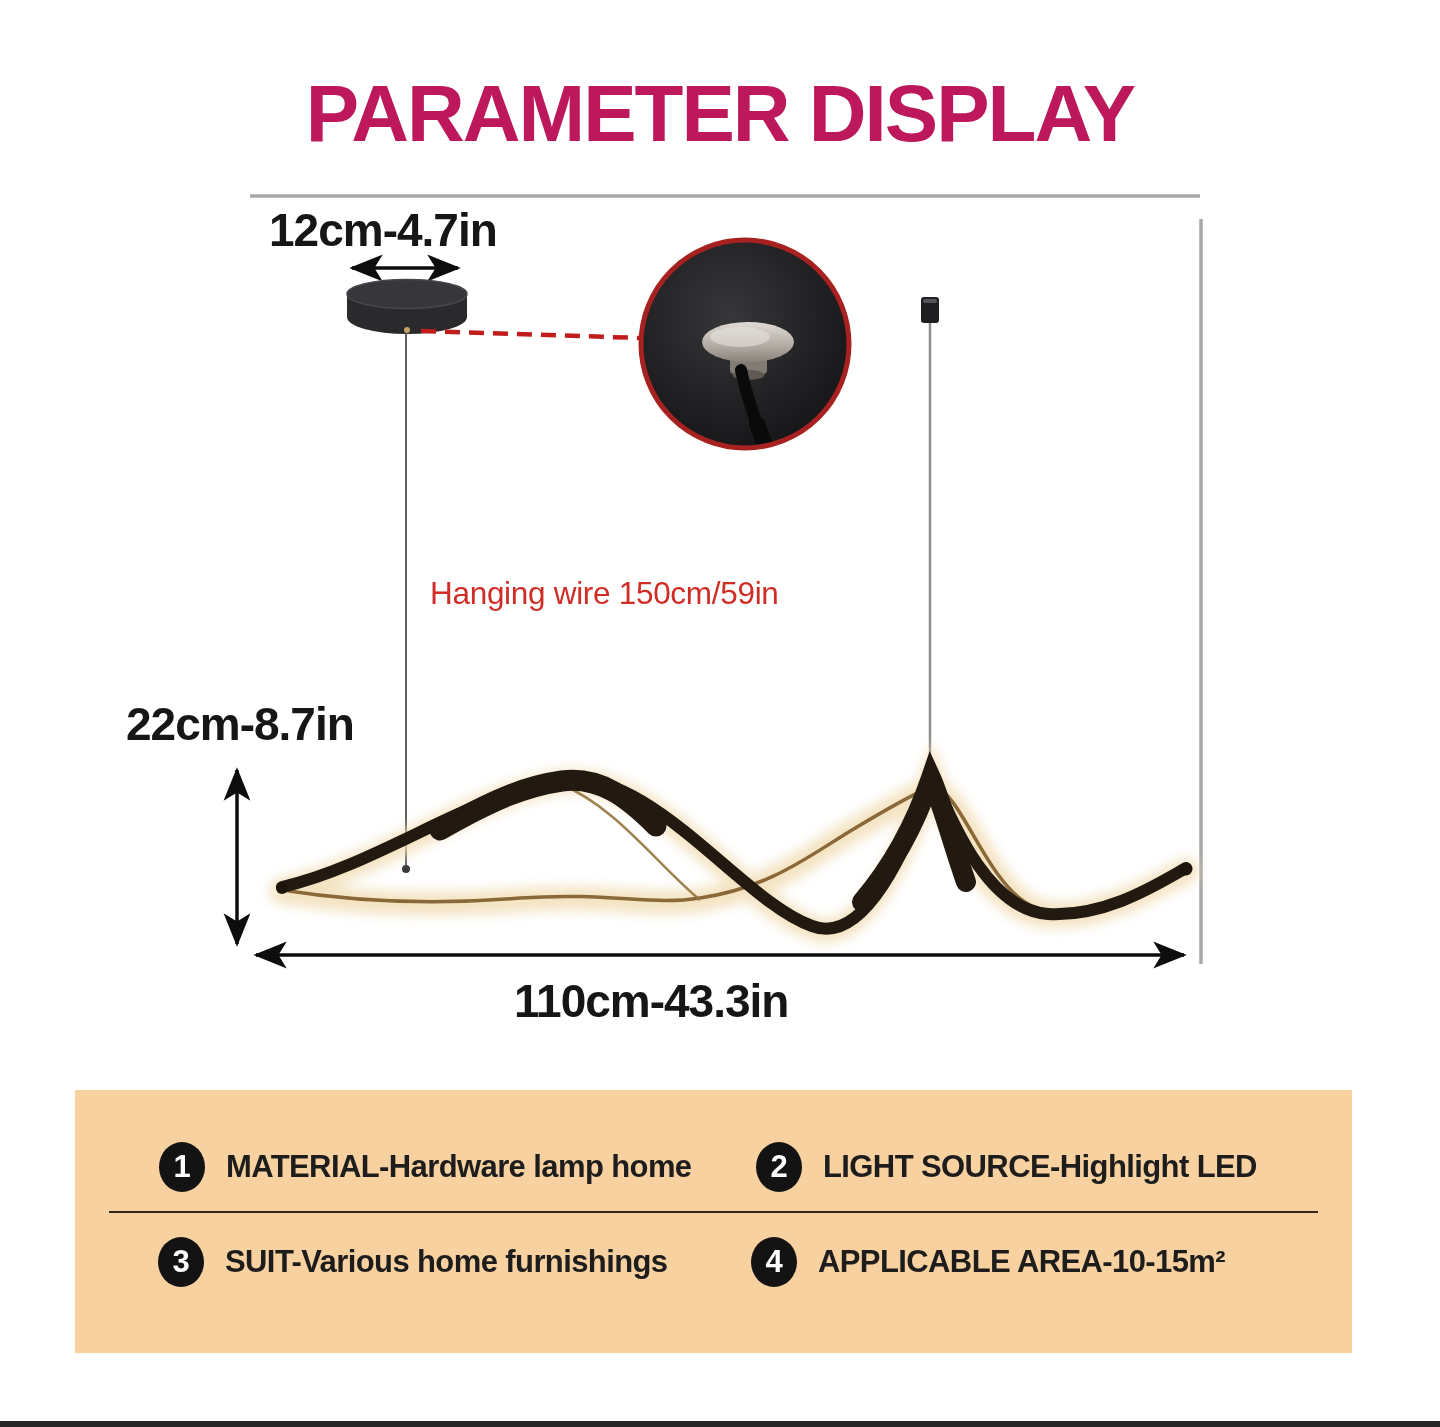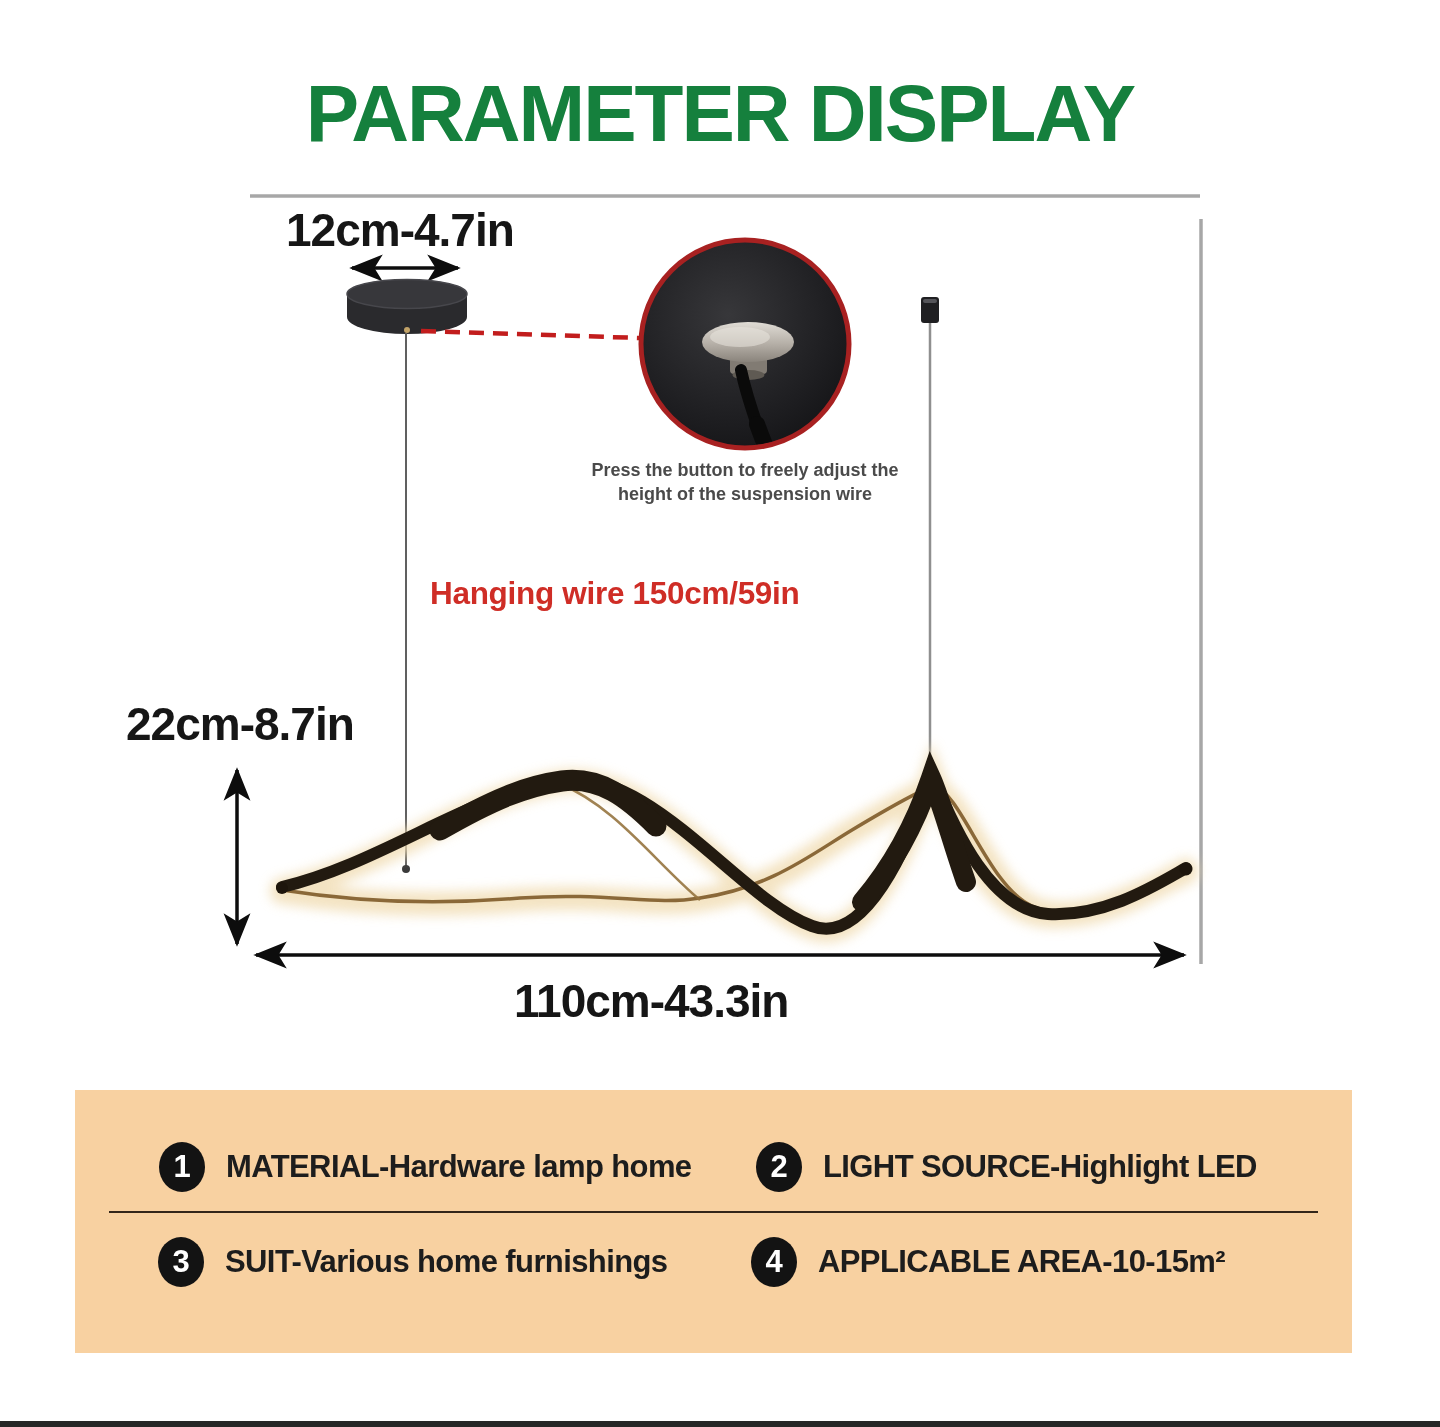"PARAMETER DISPLAY" .page-title { color: #15803d -> #be185d }
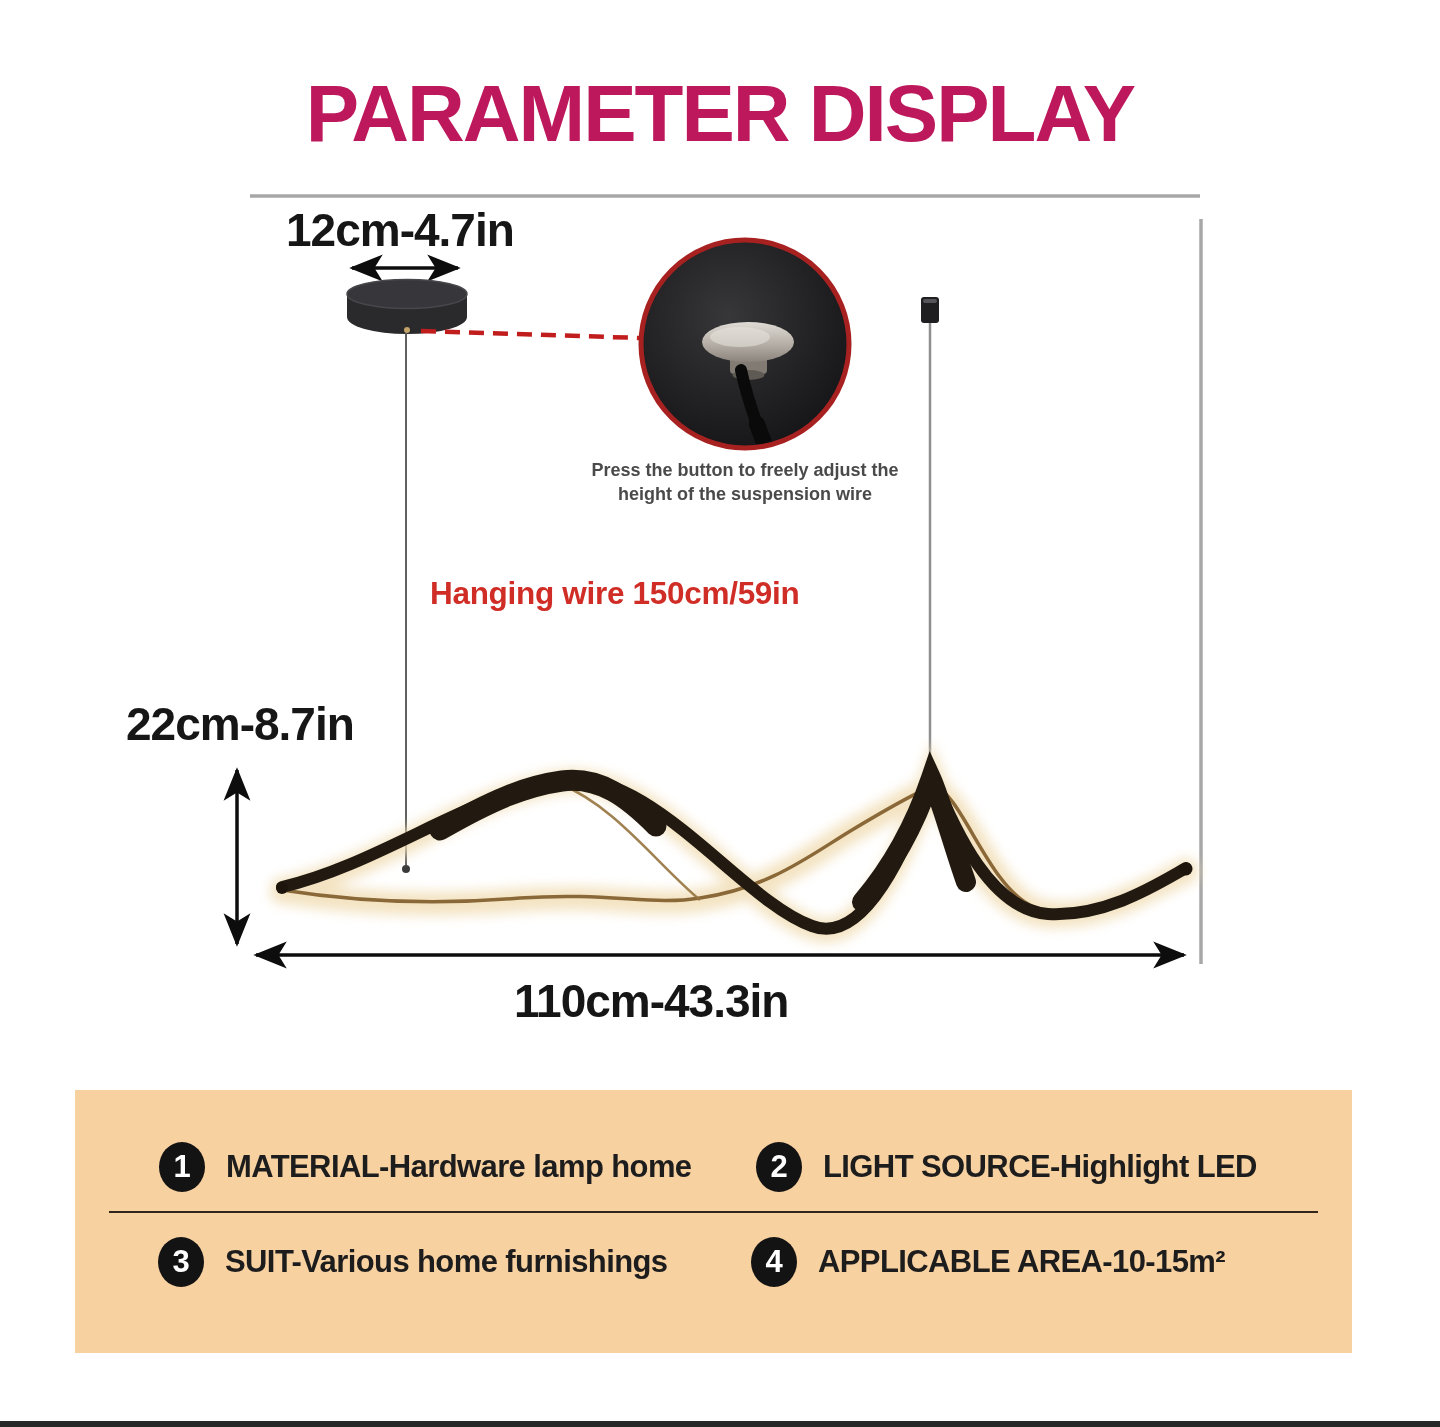"12cm-4.7in" .label-12cm { left: 286px -> 269px }
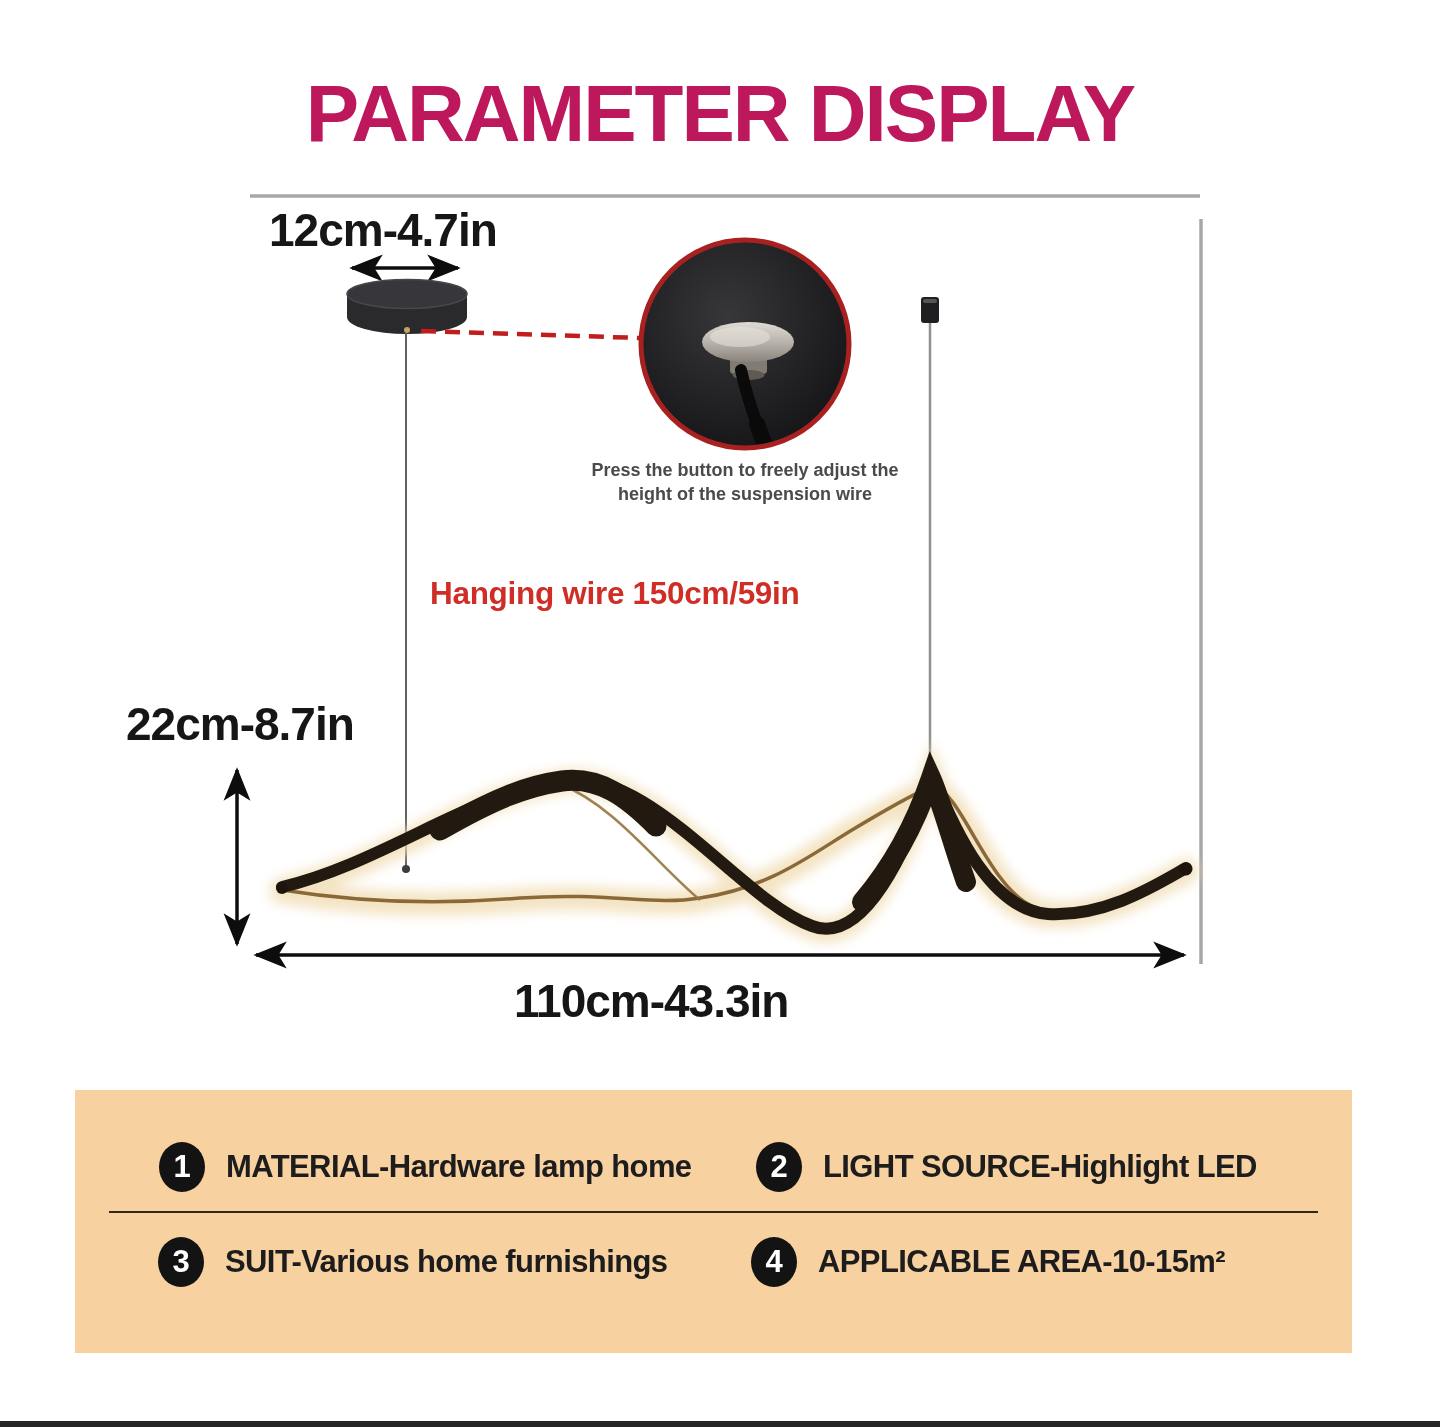"Press the button to freely" div.abs { html: <div> <div>Press the button to freely adjust the</div> <div>height of the suspension wire</div> </div> -> none }
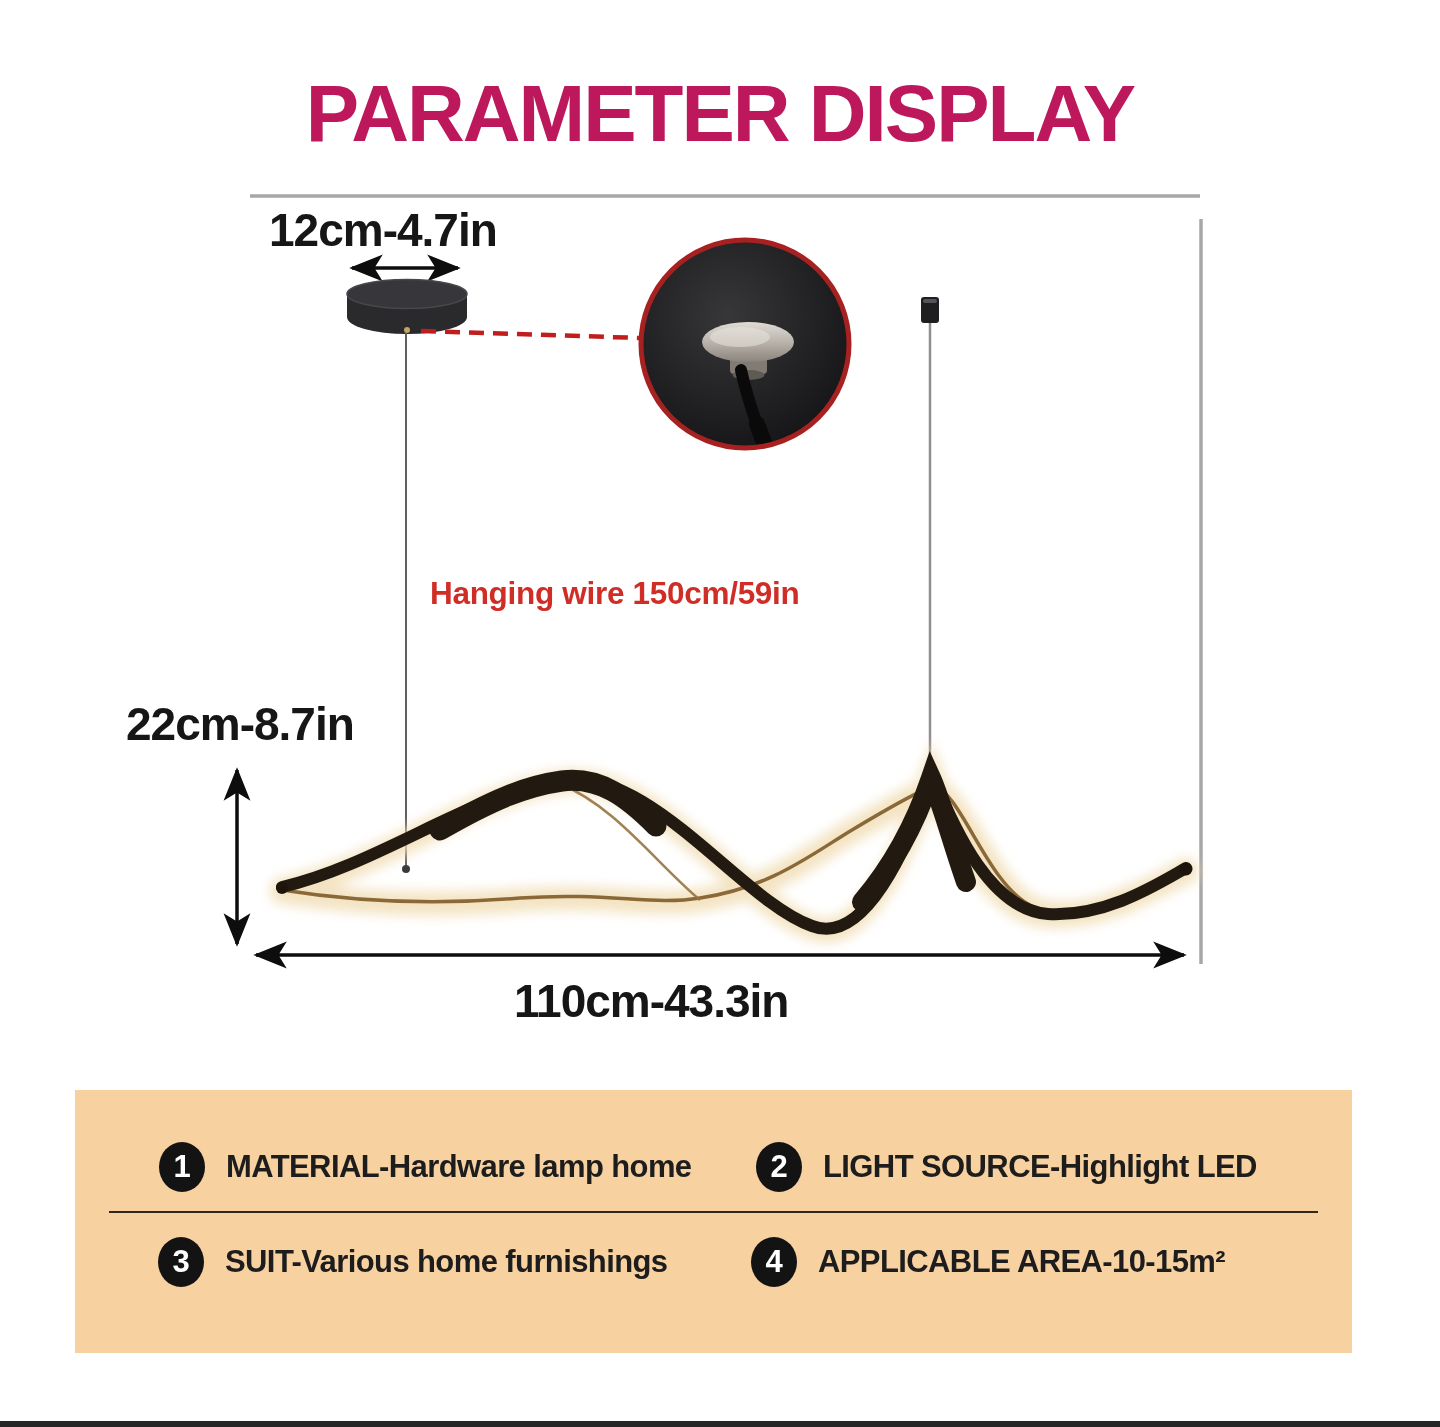"Hanging wire 150cm/59in" .red-note { font-weight: 700 -> 400 }
